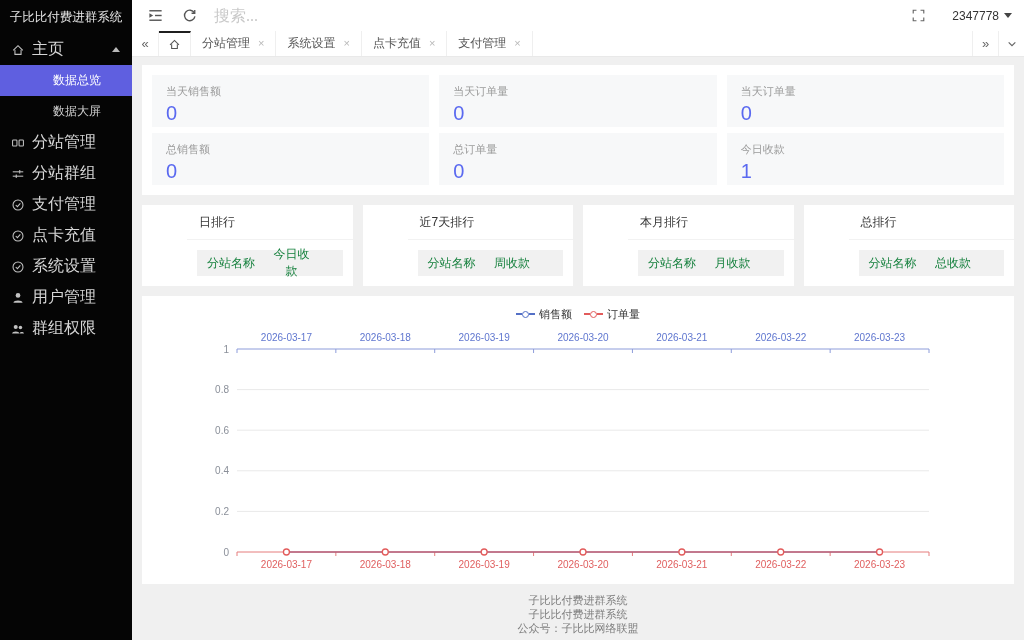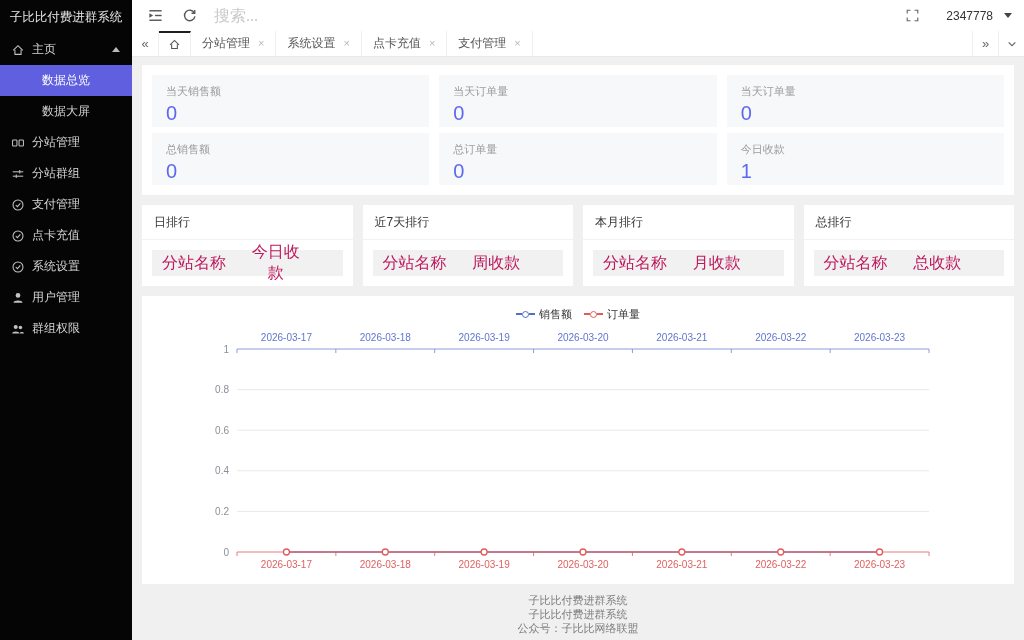"2347778" .user-drop { gap: 6px -> none }
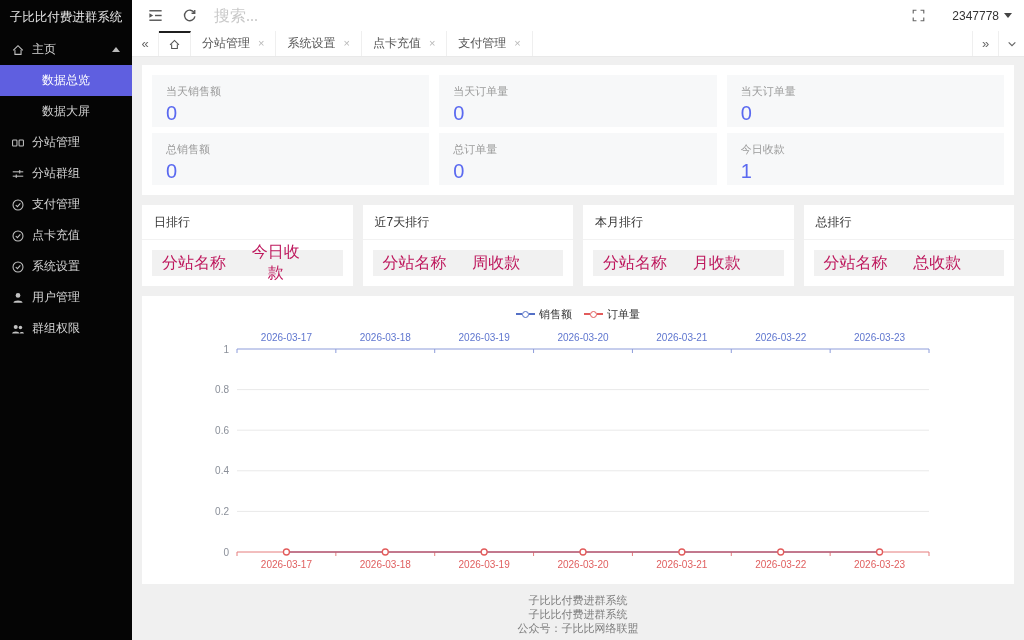"主页" .menu-item { font-size: 12px -> 16px }
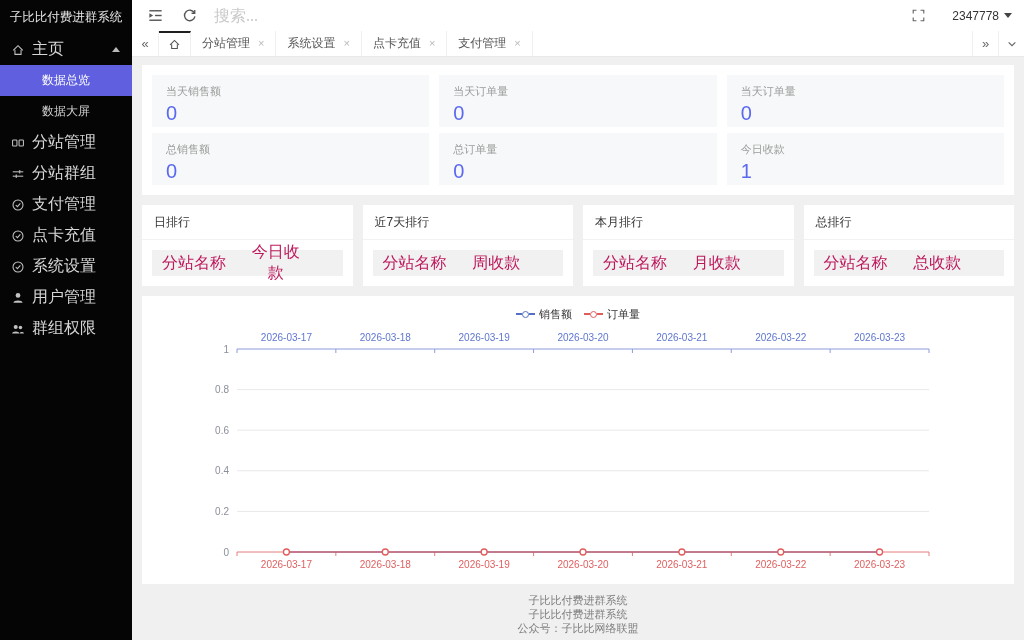"数据总览" .submenu-item { padding-left: 42px -> 53px }
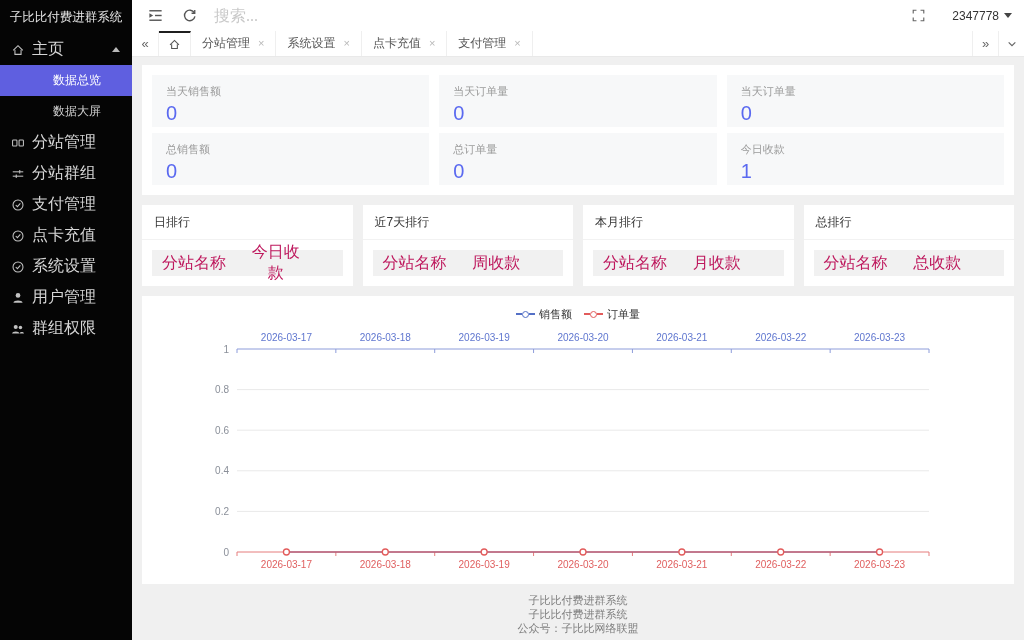"日排行" .rank-panel { padding-left: none -> 45px }
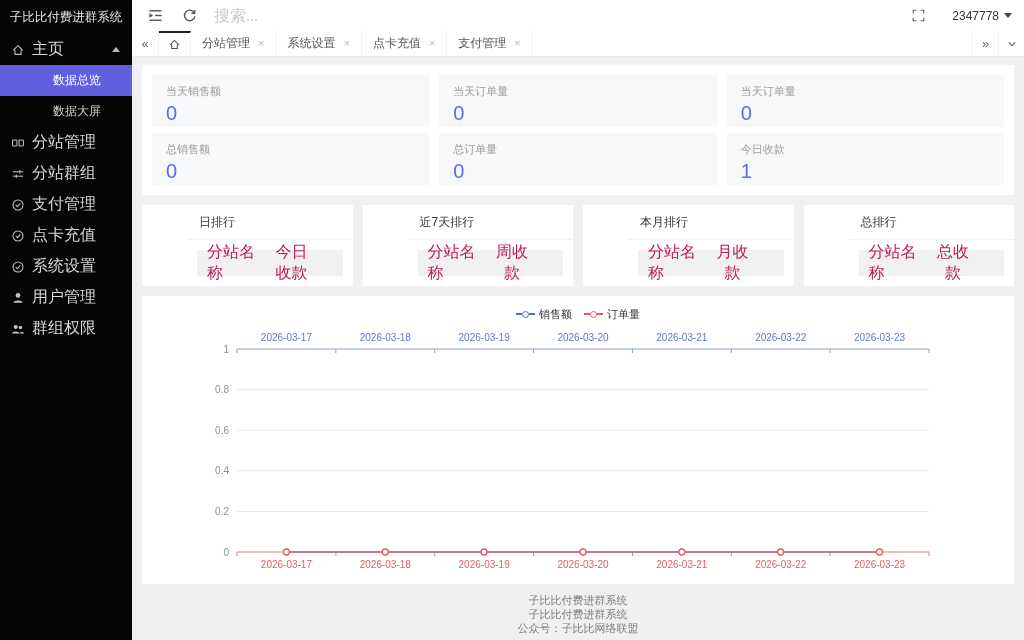"分站名称" .rank-header { color: #be185d -> #15803d; font-size: 16px -> 12px }
